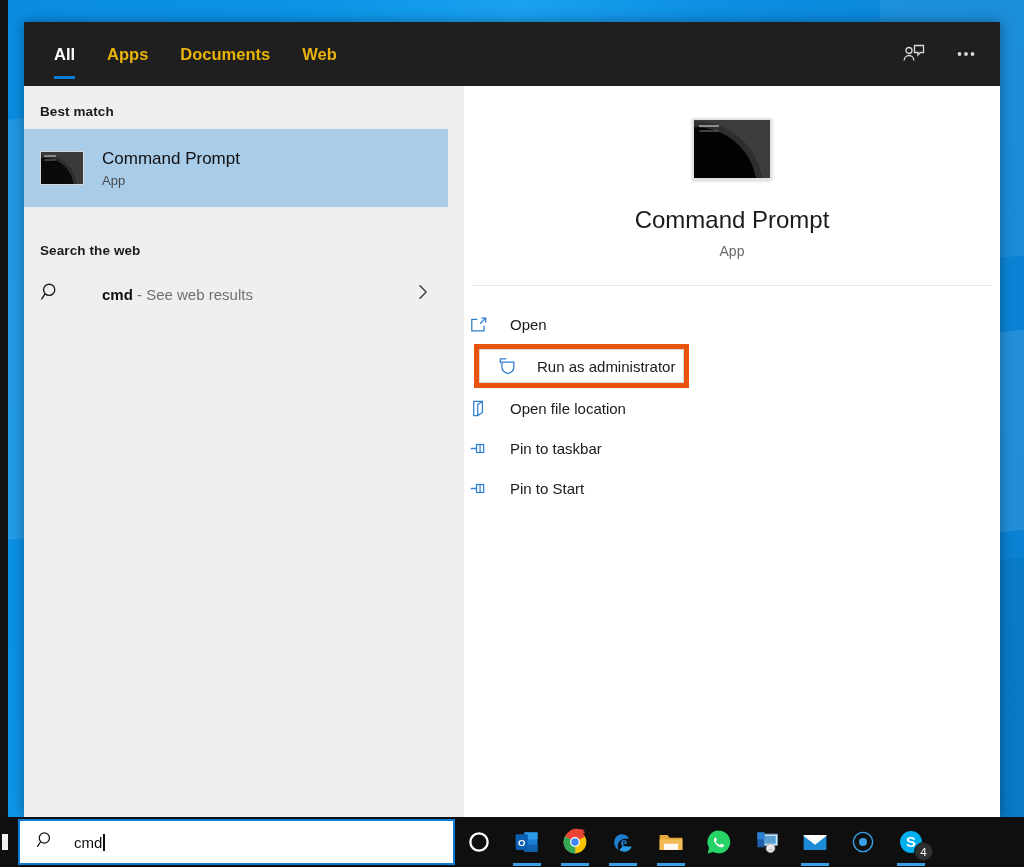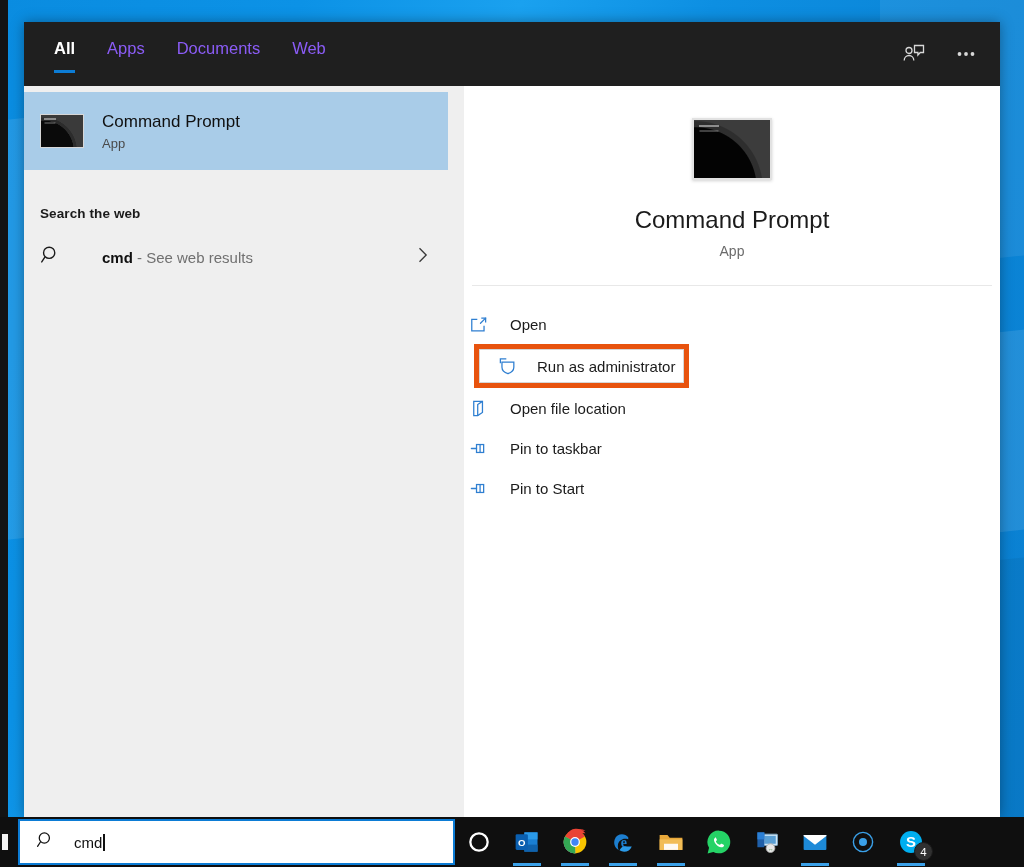"All" #tabs { align-items: flex-start -> center }
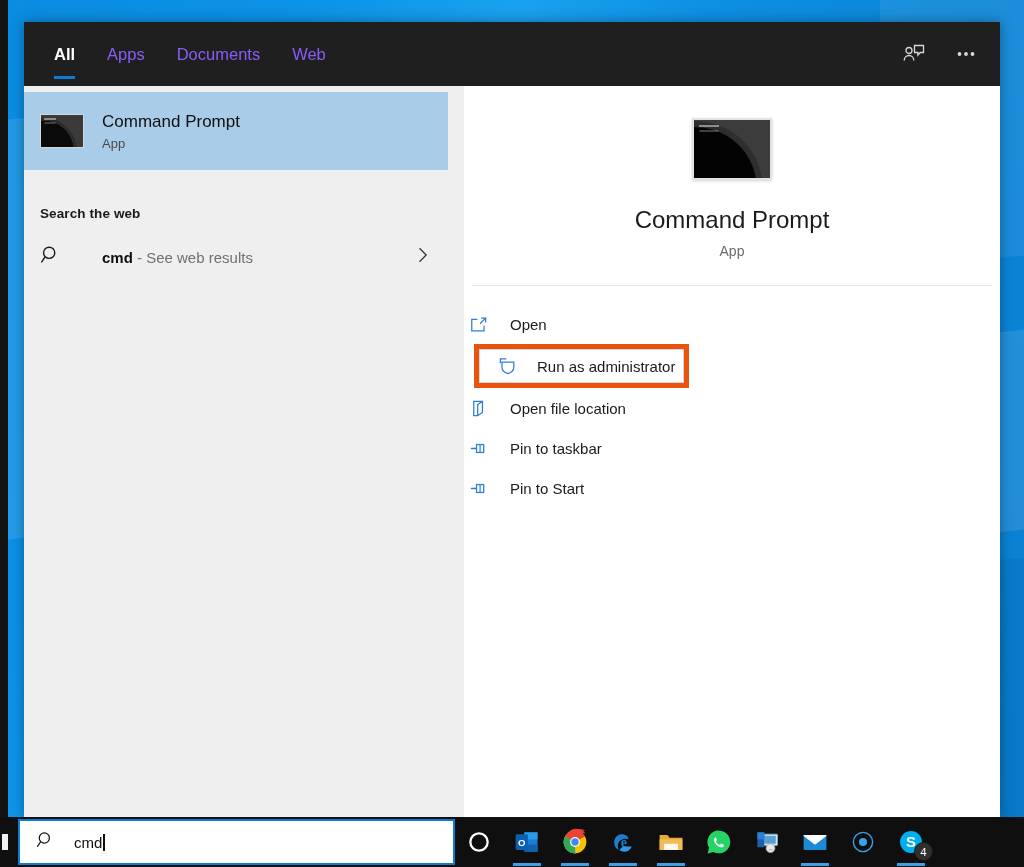"Apps" .tab { color: #8b5cf6 -> #eab308; font-weight: none -> bold }
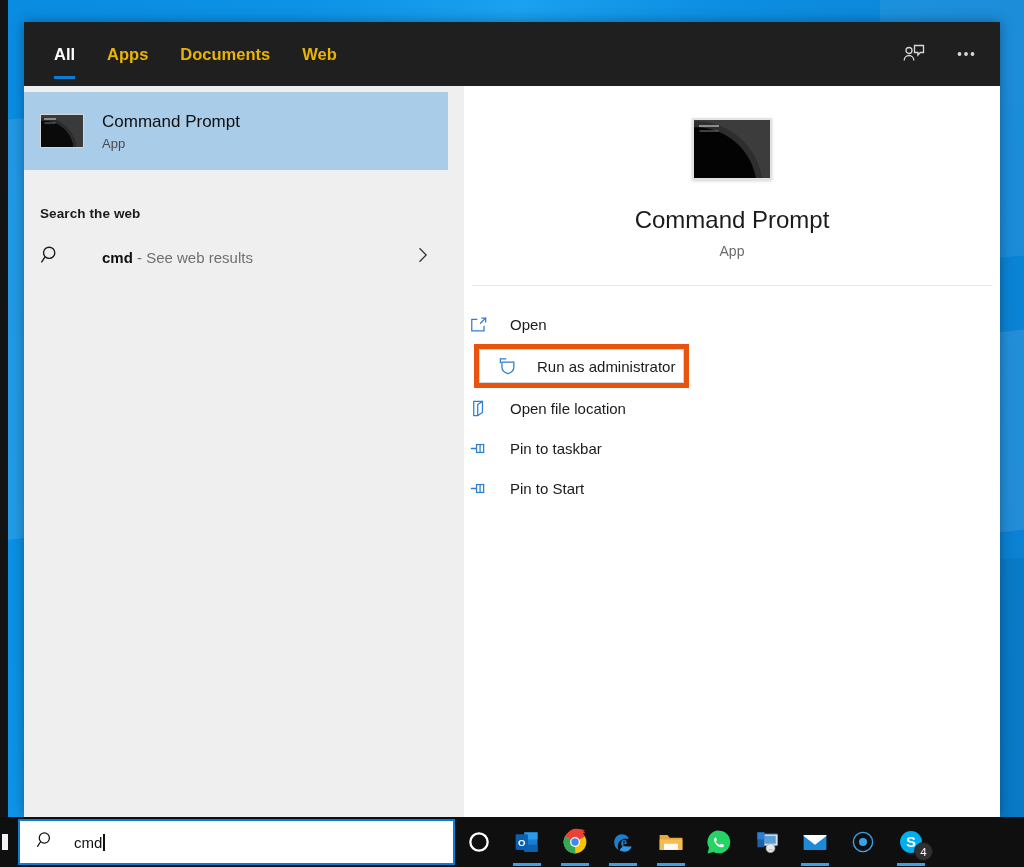"Best match" div.section-title { html: none -> <div>Best match</div> }
